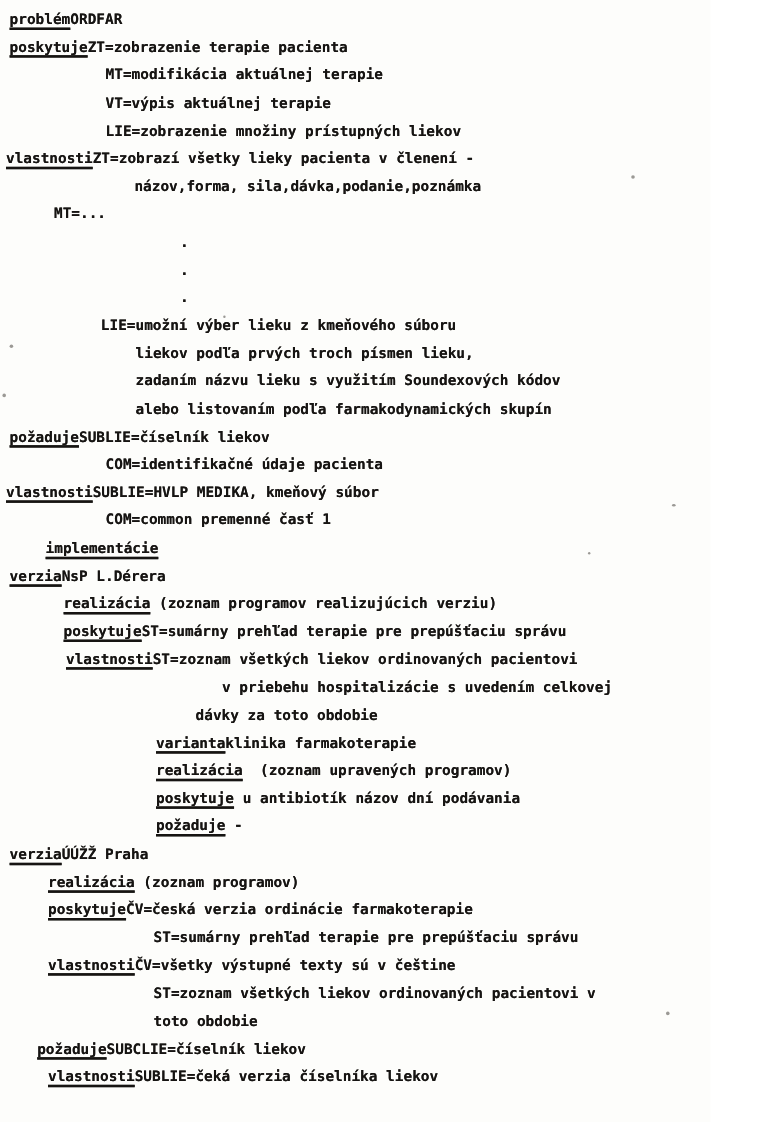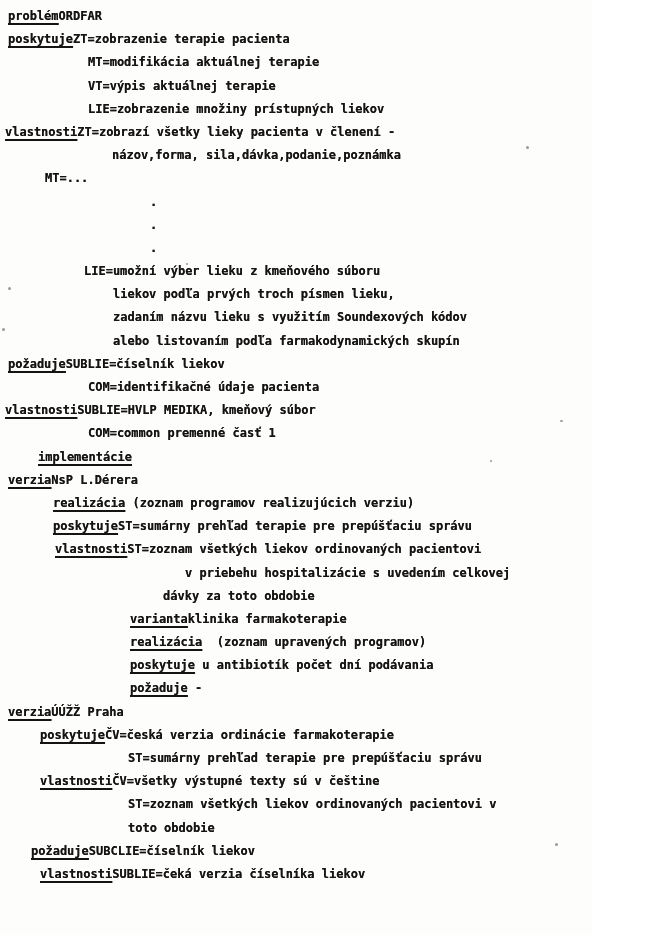"u antibiotík počet dní podávania" span { text: počet -> názov }
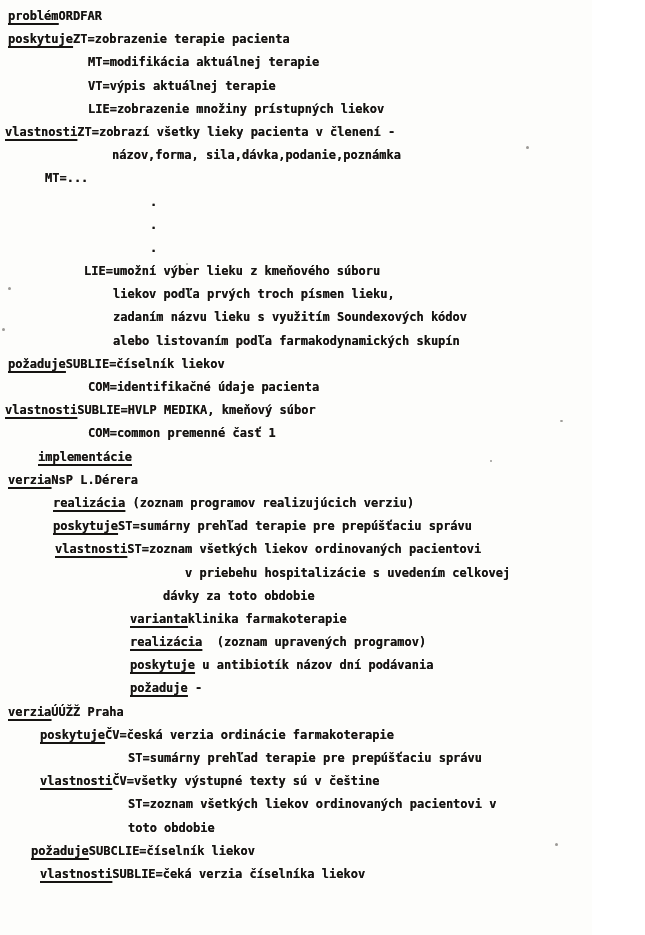"realizácia (zoznam programov)" div.line { html: none -> <div><span>realizácia</span><span> (zoznam programov)</span></div> }
